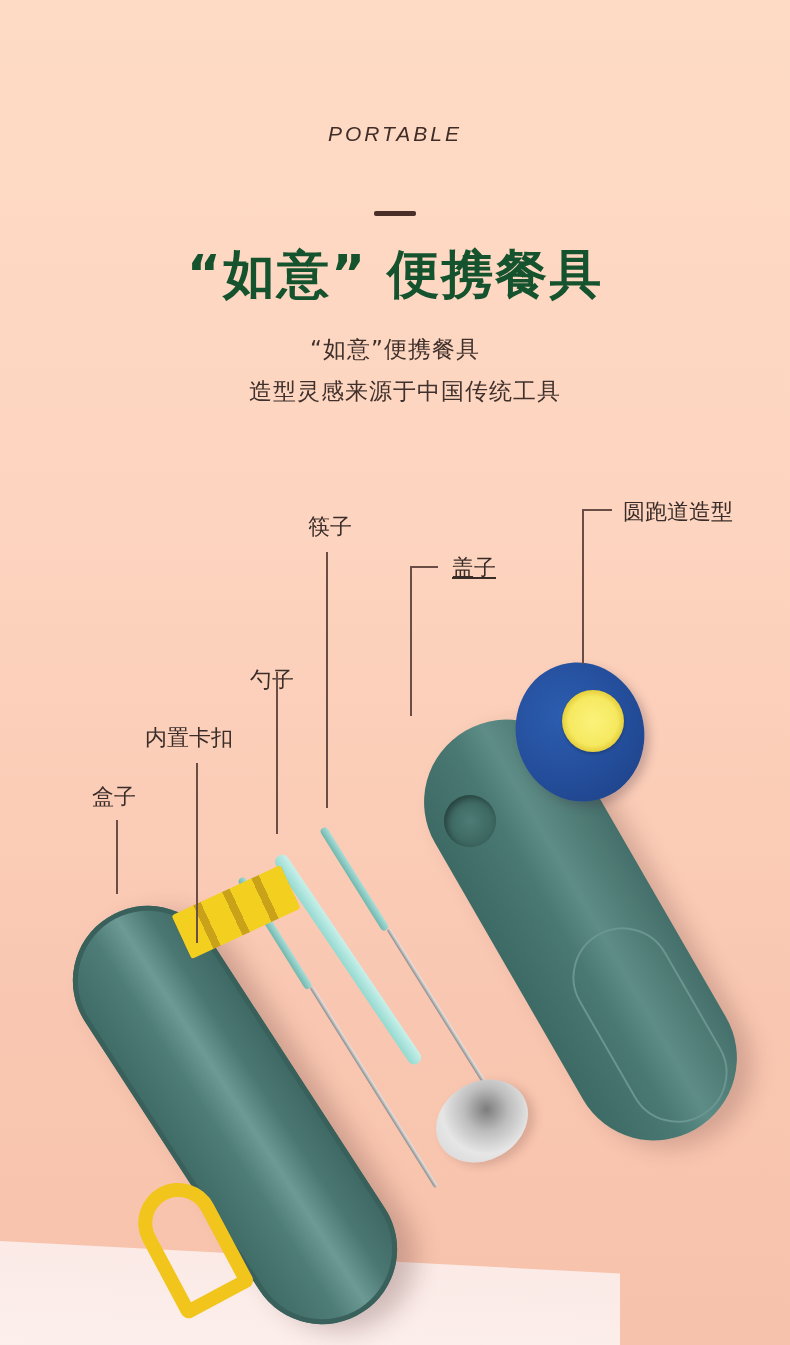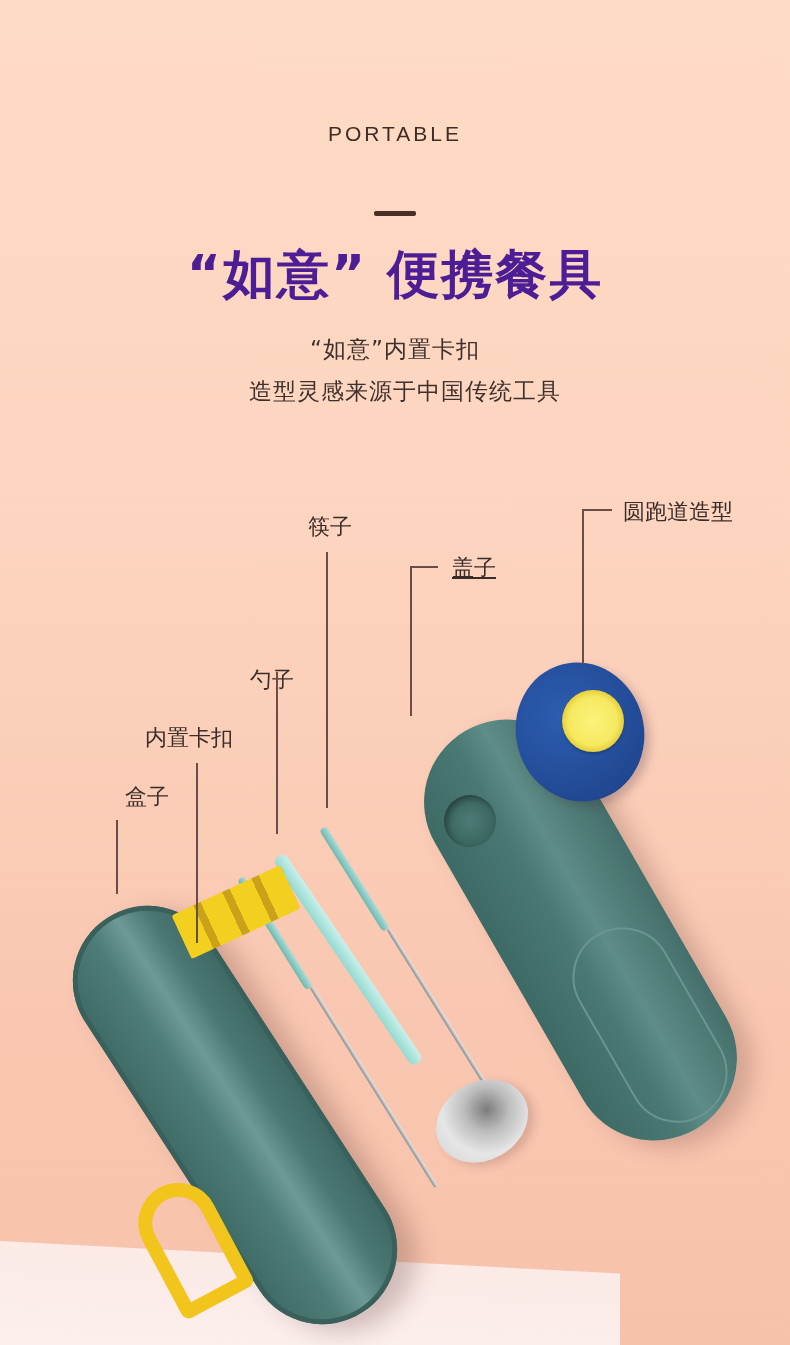"PORTABLE" .en-title { font-style: none -> italic }
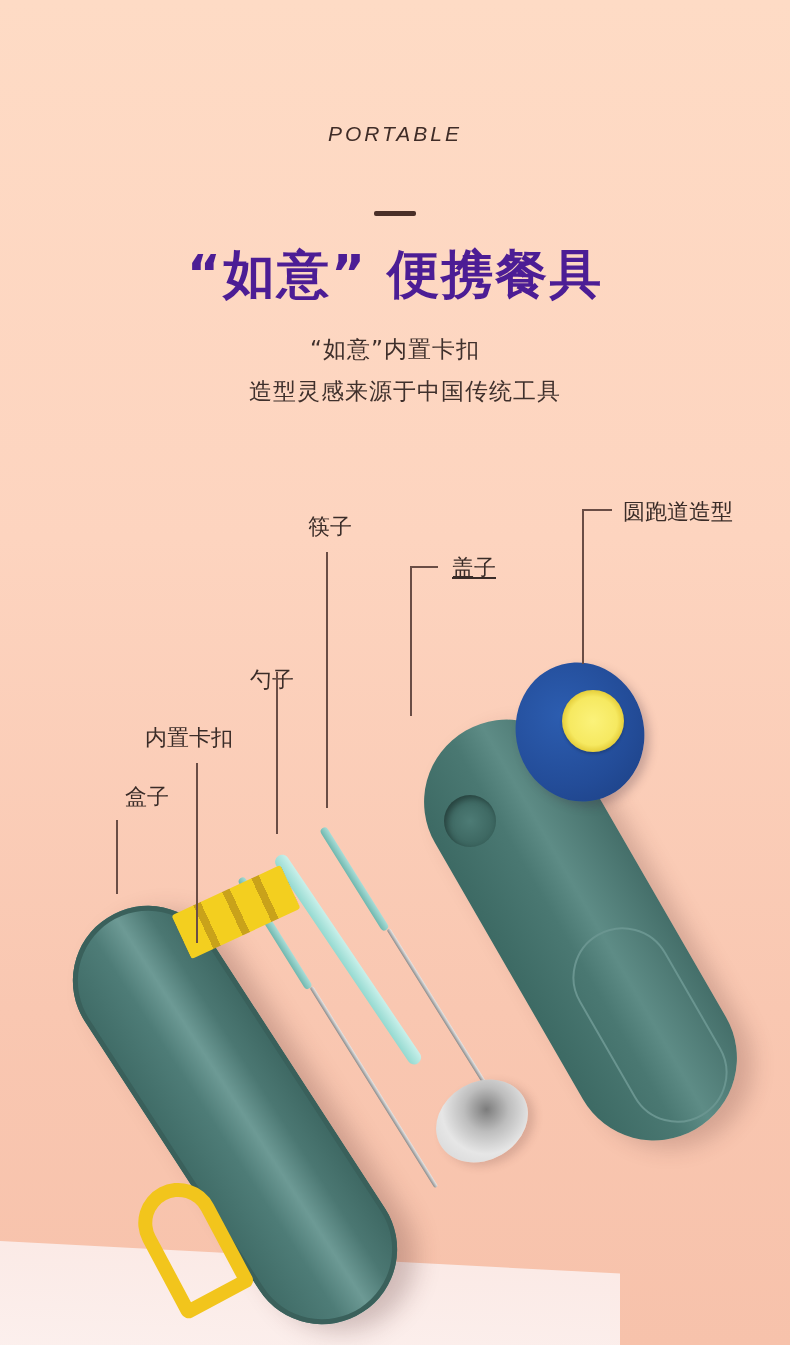"“如意” 便携餐具" .zh-title { color: #4c1d95 -> #14532d }
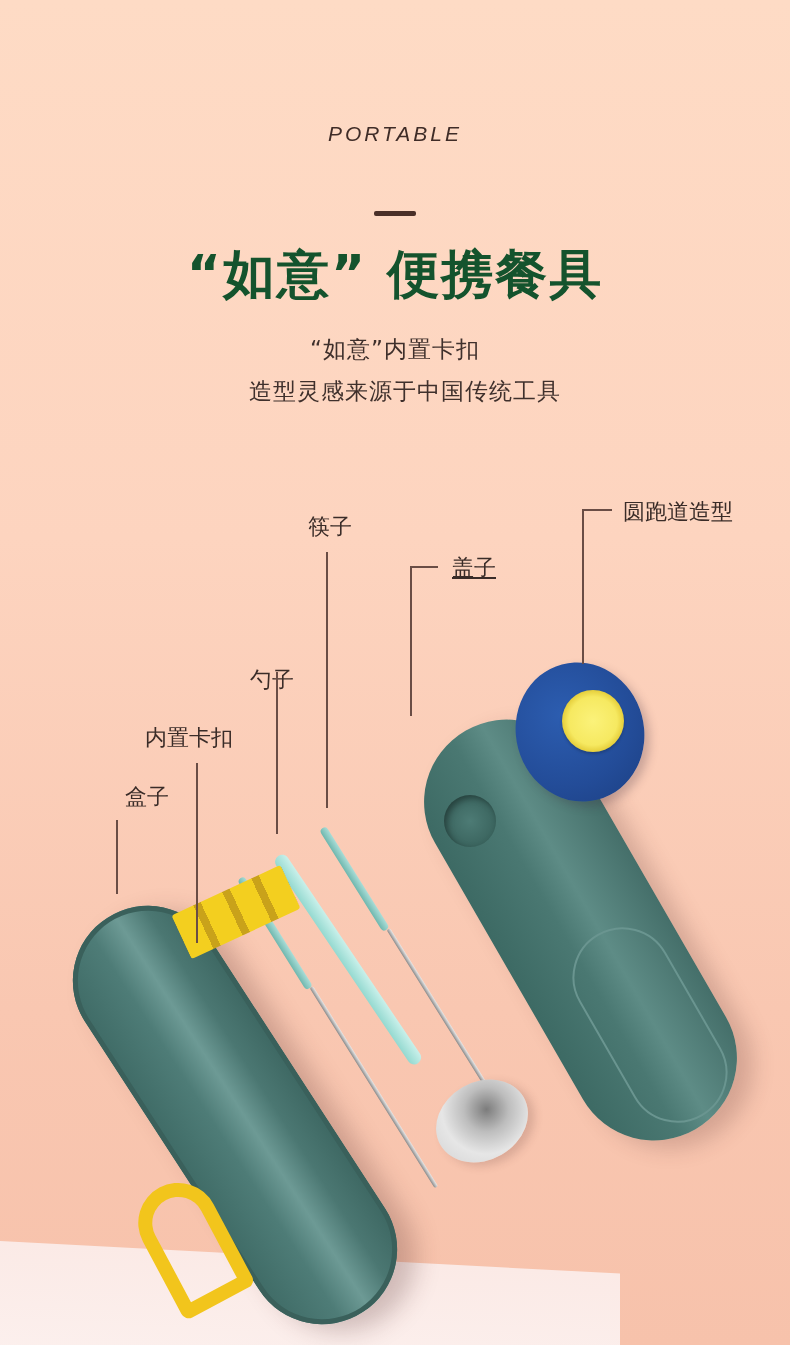"“如意”内置卡扣" div.abs { text: 内置卡扣 -> 便携餐具 }
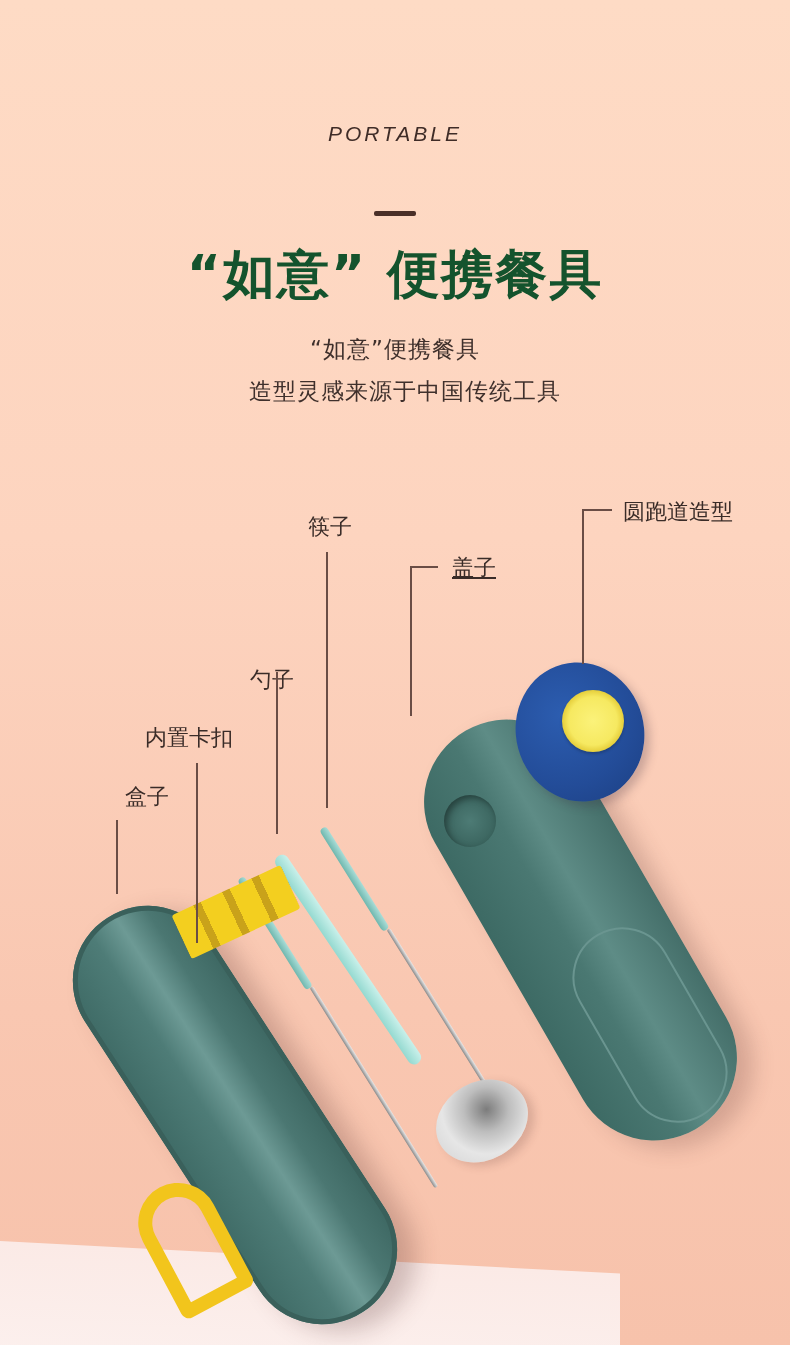"盒子" div.abs { margin-left: 33px -> none }
